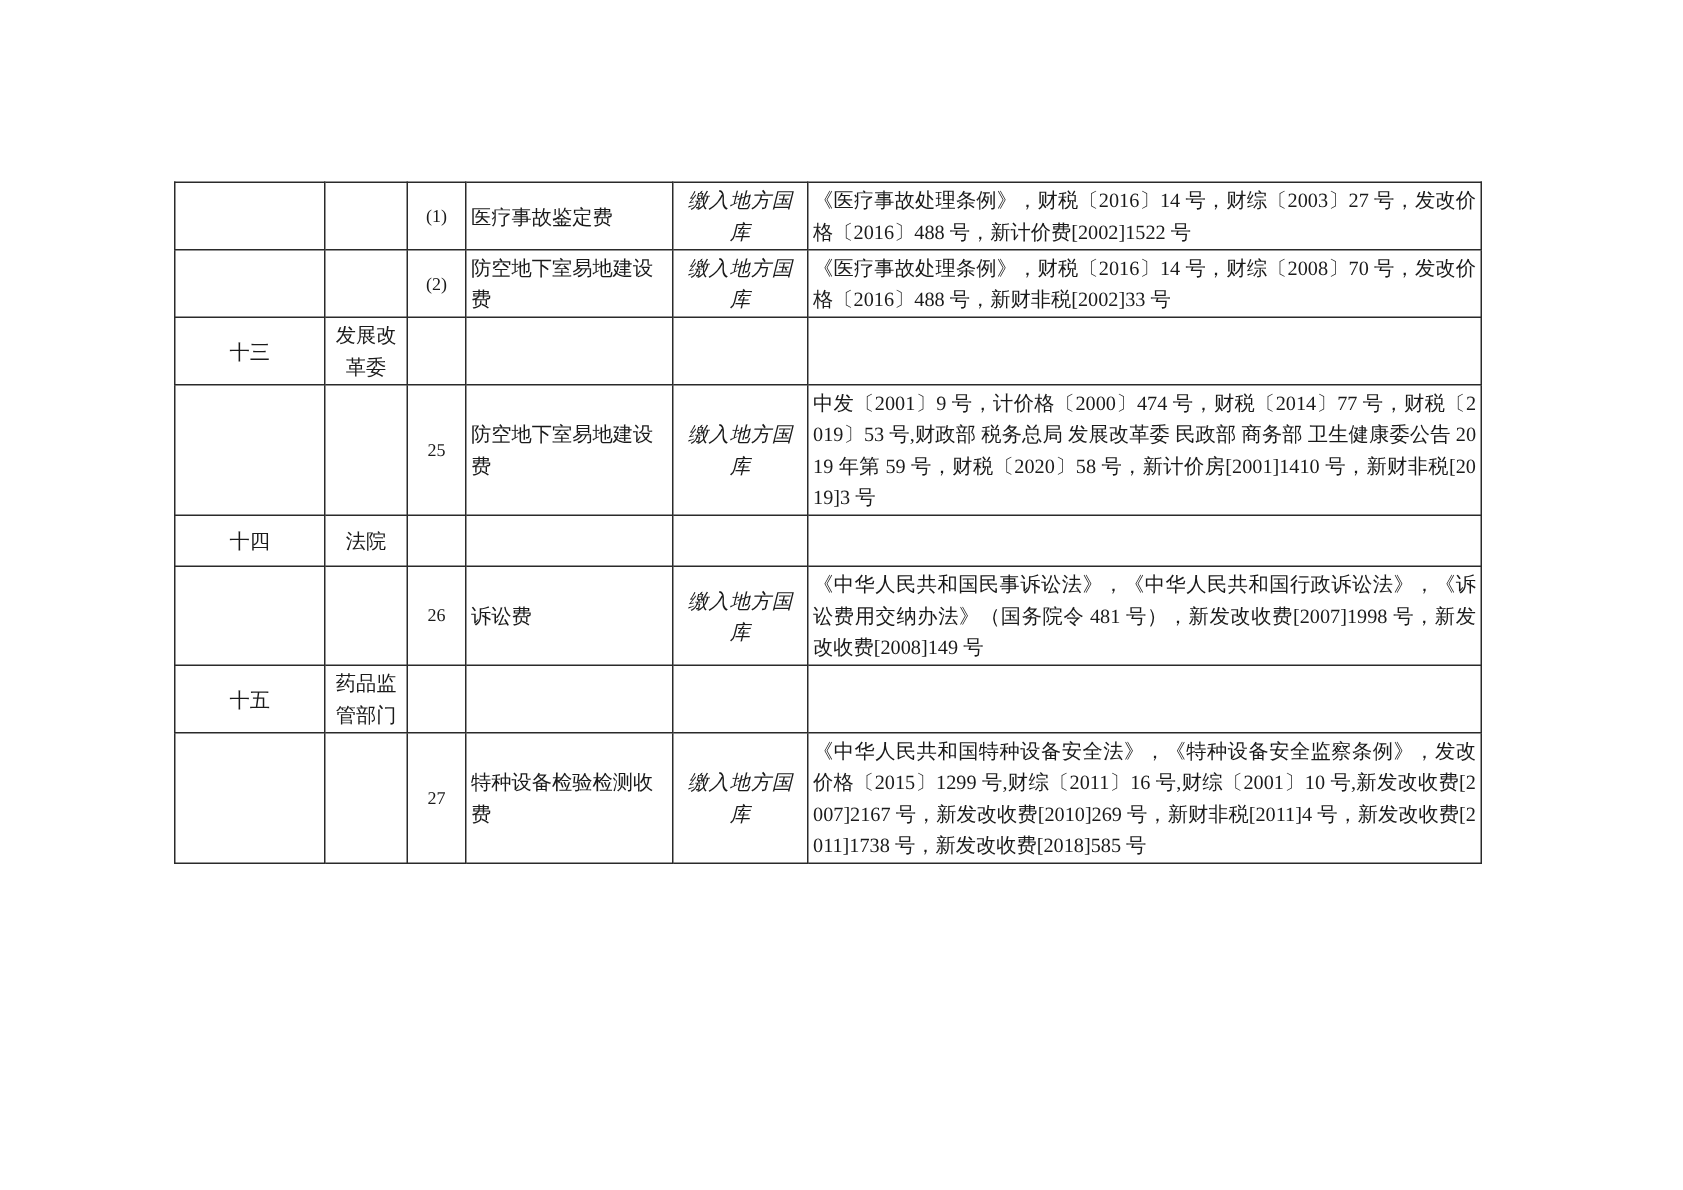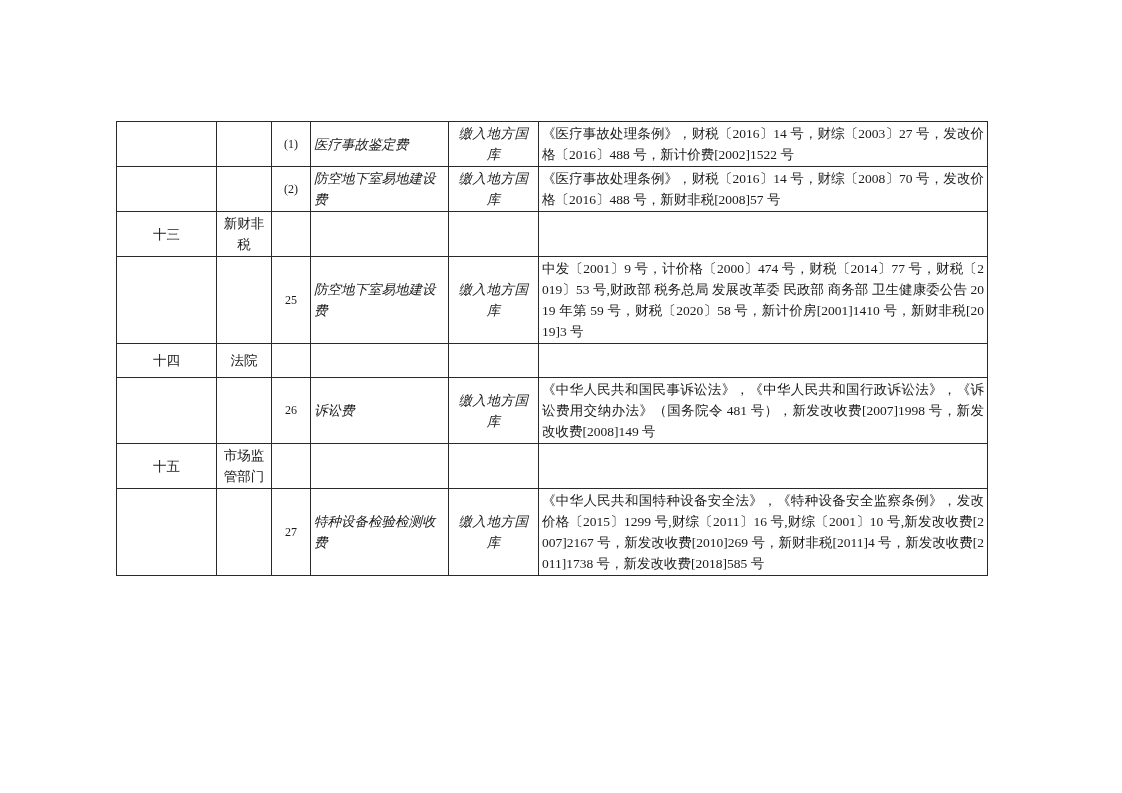"医疗事故鉴定费" td.cell-fee { font-style: italic -> none }
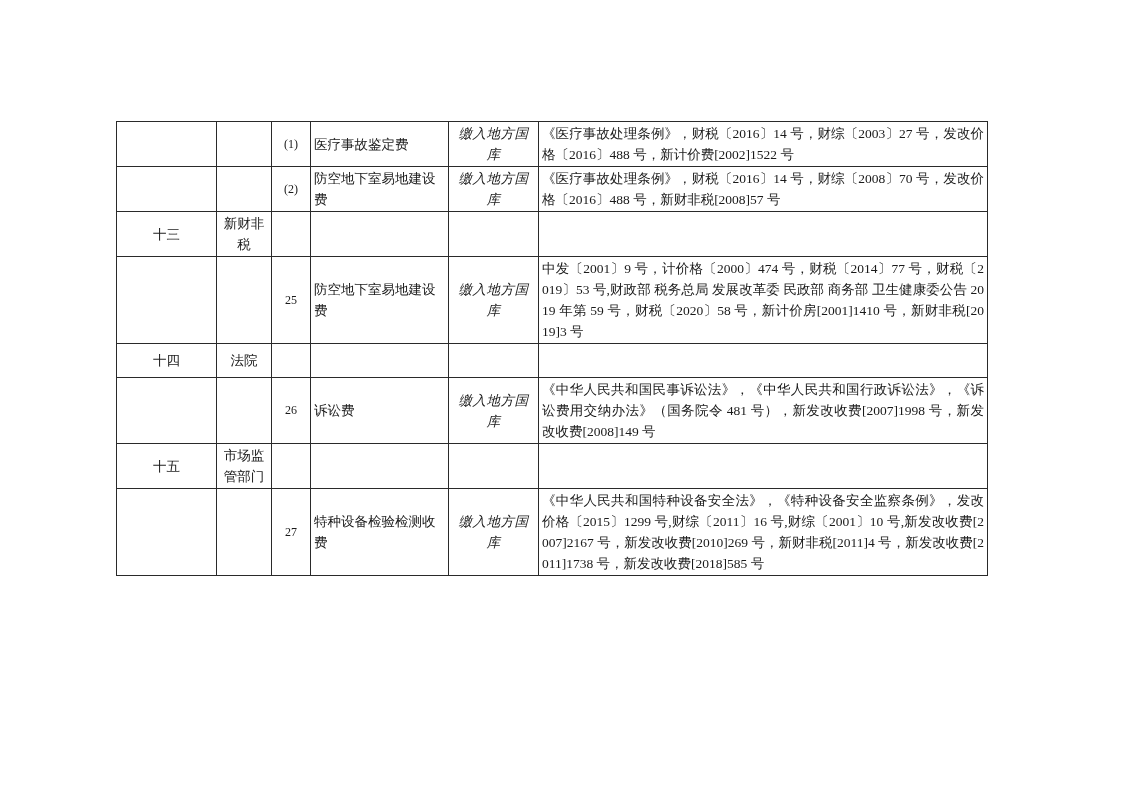"《医疗事故处理条例》，财税〔2016〕14 号，财综〔2008〕70" td.cell-basis { text: 2008]57 -> 2002]33 }
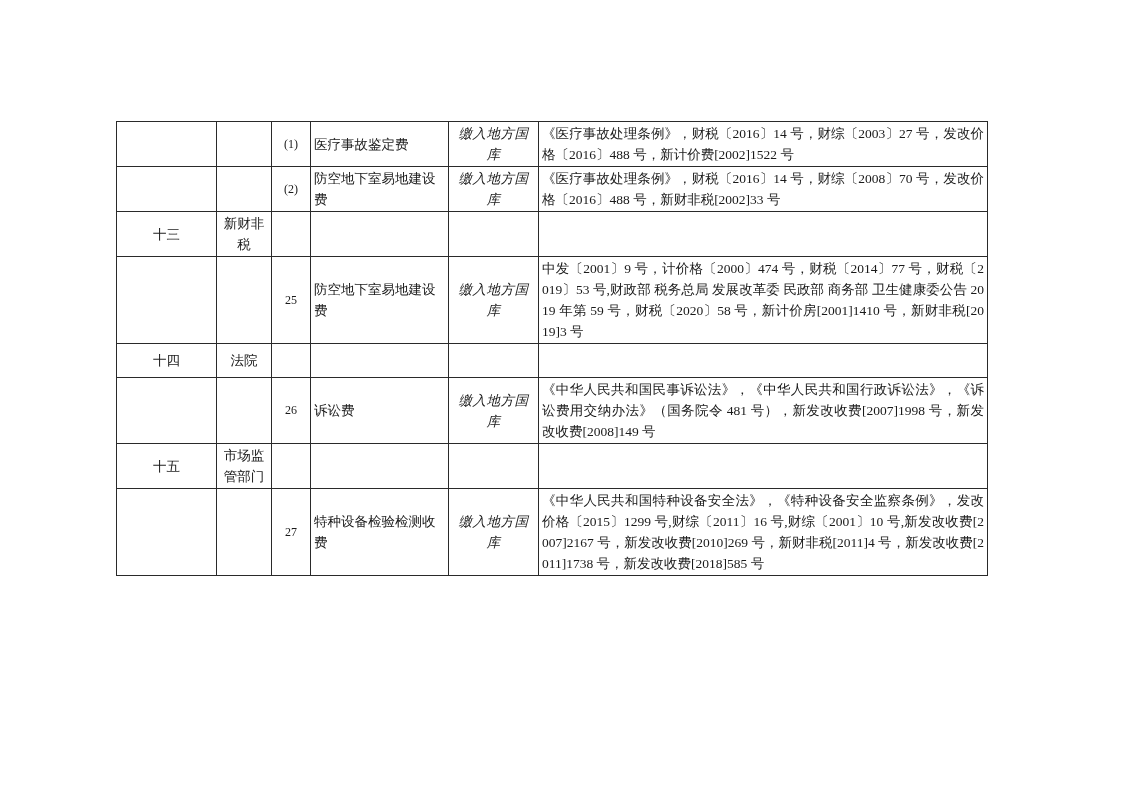"新财非税" td.cell-dept { text: 新财非税 -> 发展改革委 }
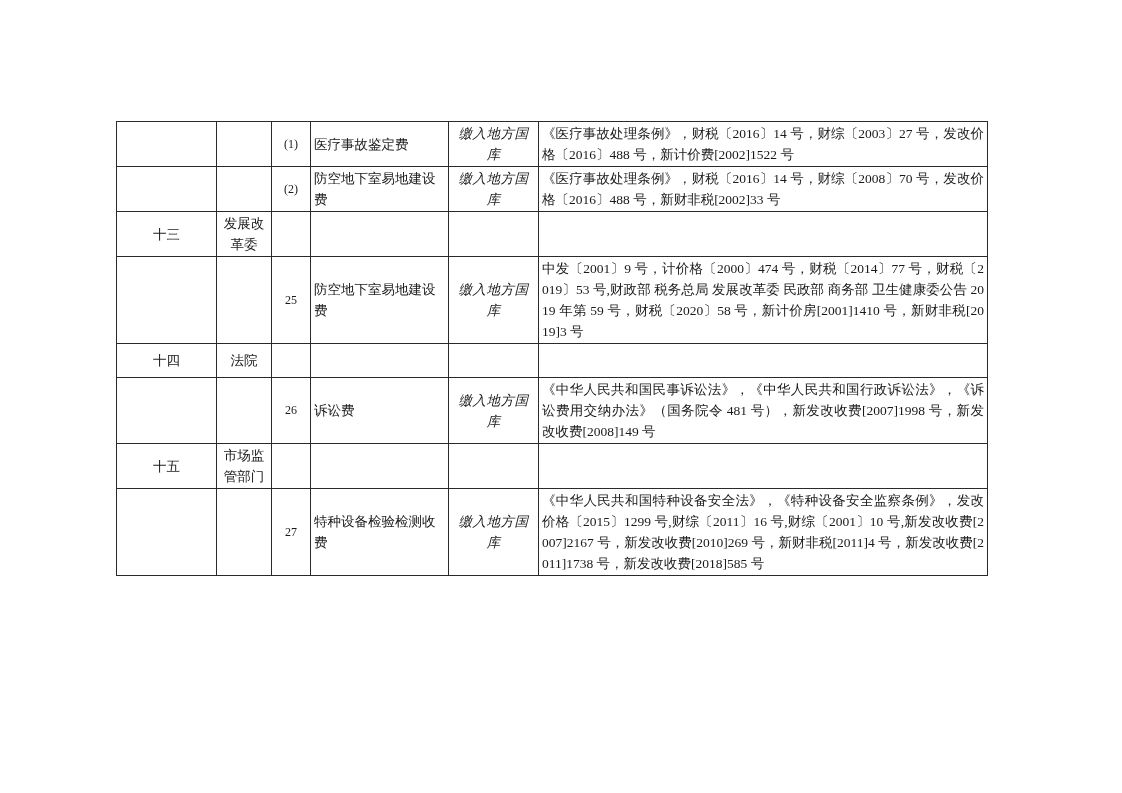"市场监管部门" td.cell-dept { text: 市场 -> 药品 }
